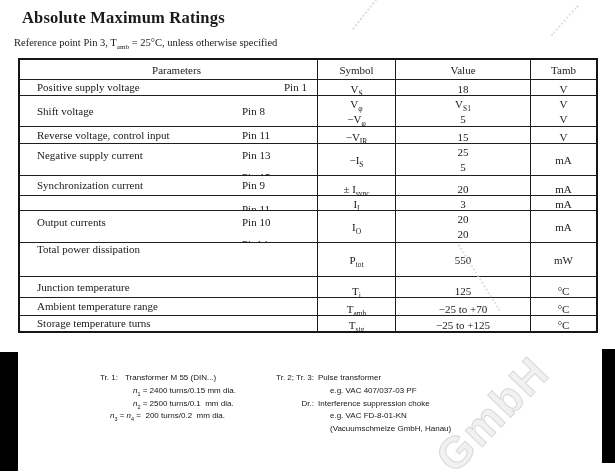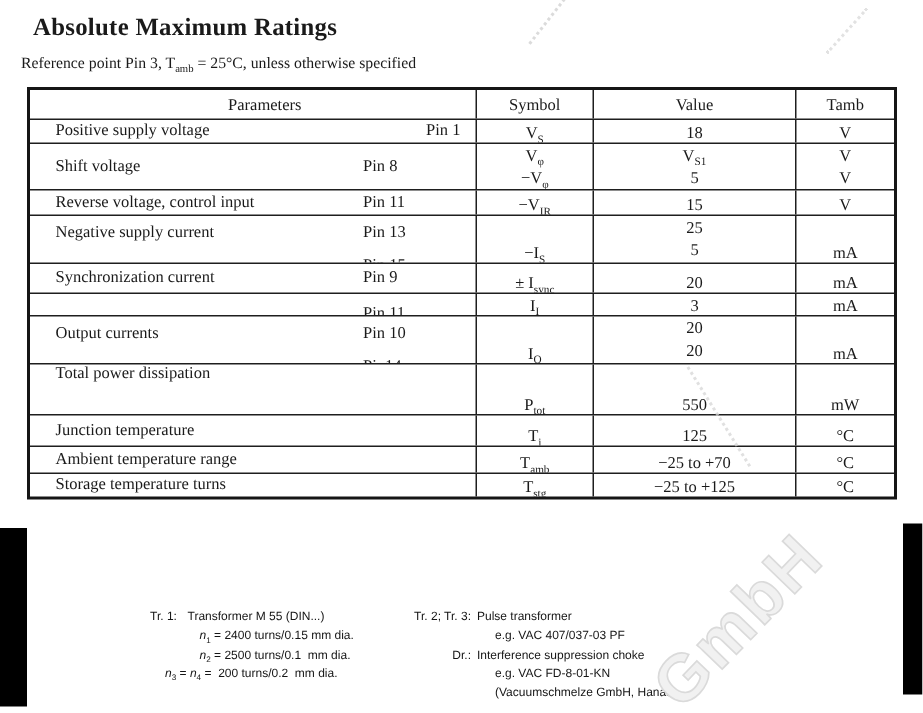"−IS" .ttop { justify-content: flex-end -> center }
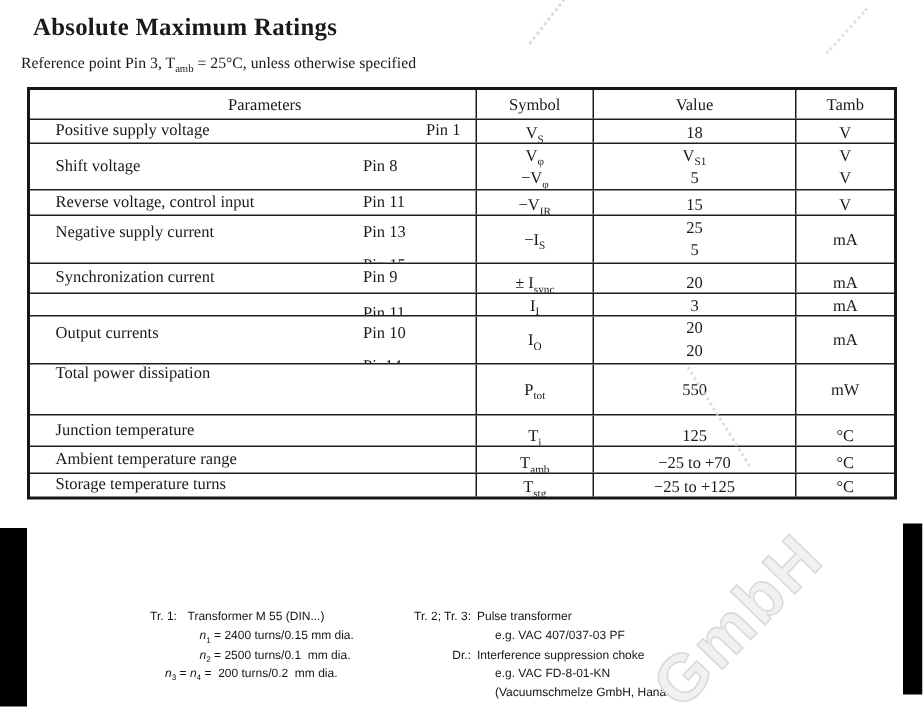"Tr. 1: Transformer M 55" .noteblock { margin-top: 33px -> none }
